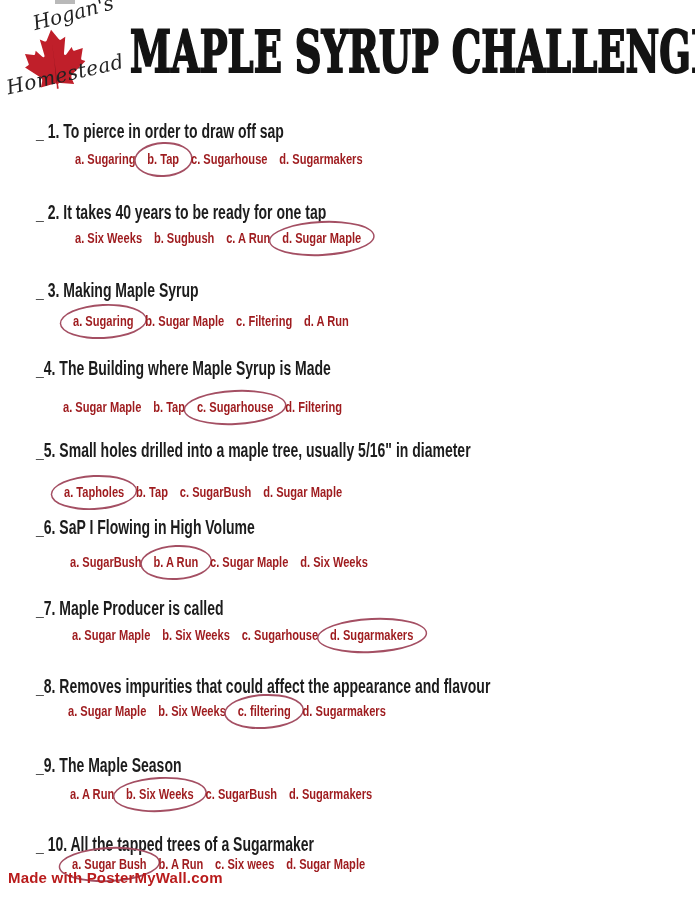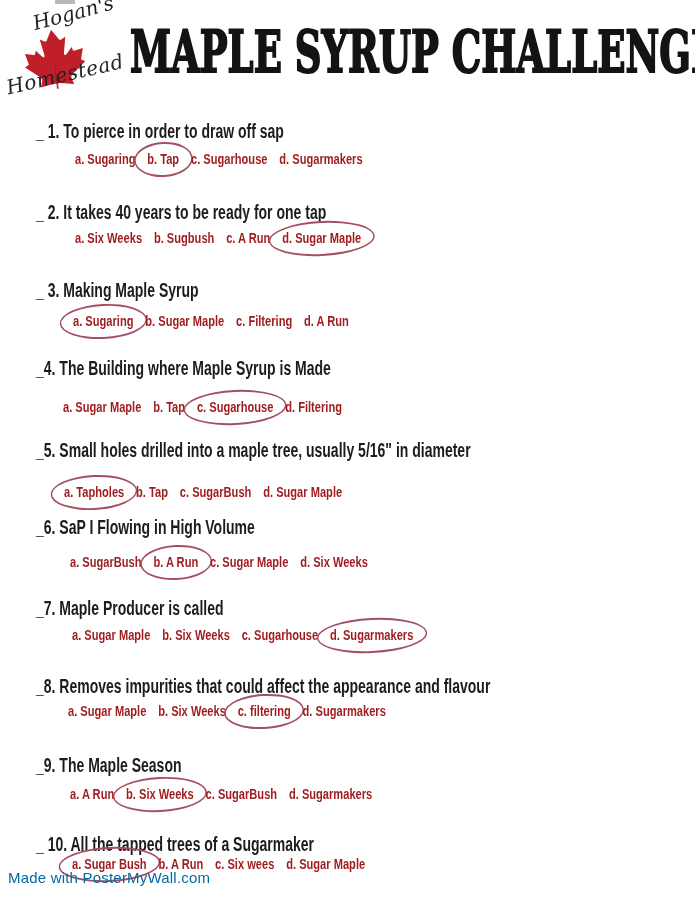"Made with PosterMyWall.com" #footer { color: #0369a1 -> #b91c1c; font-weight: none -> bold }
